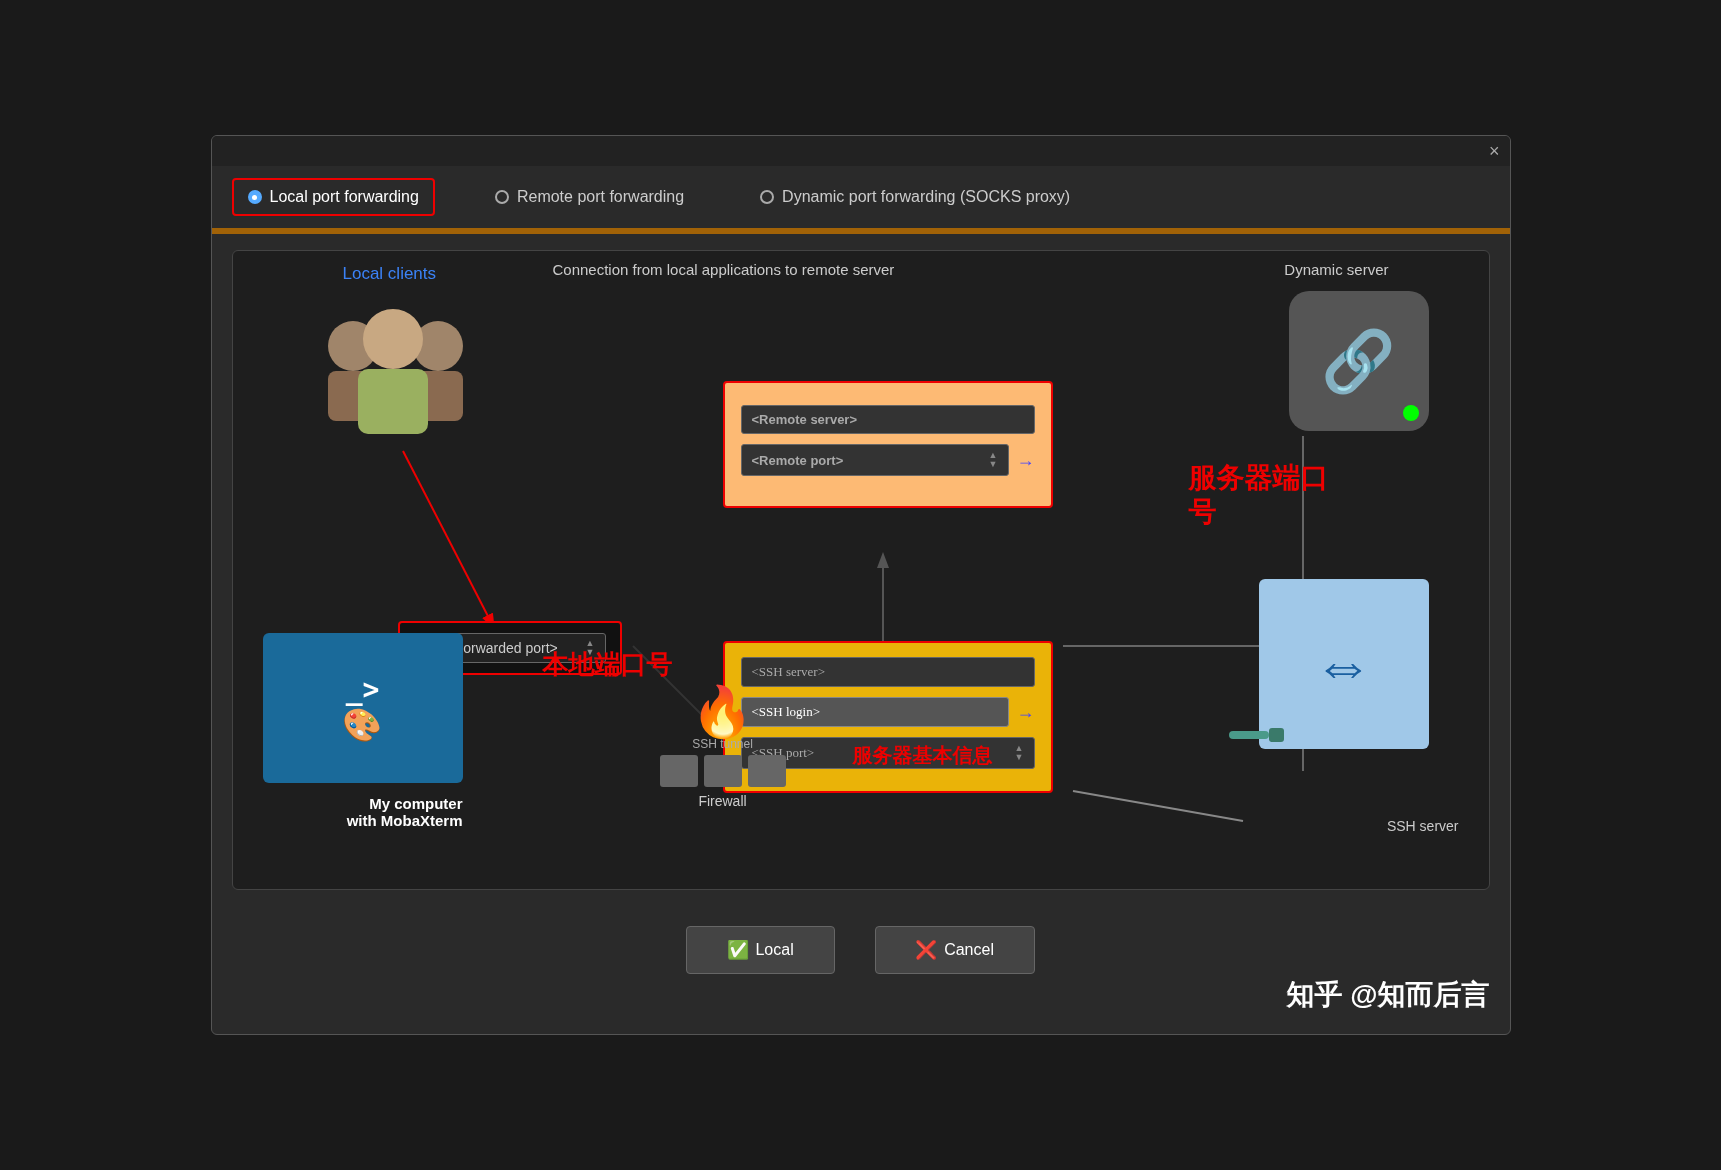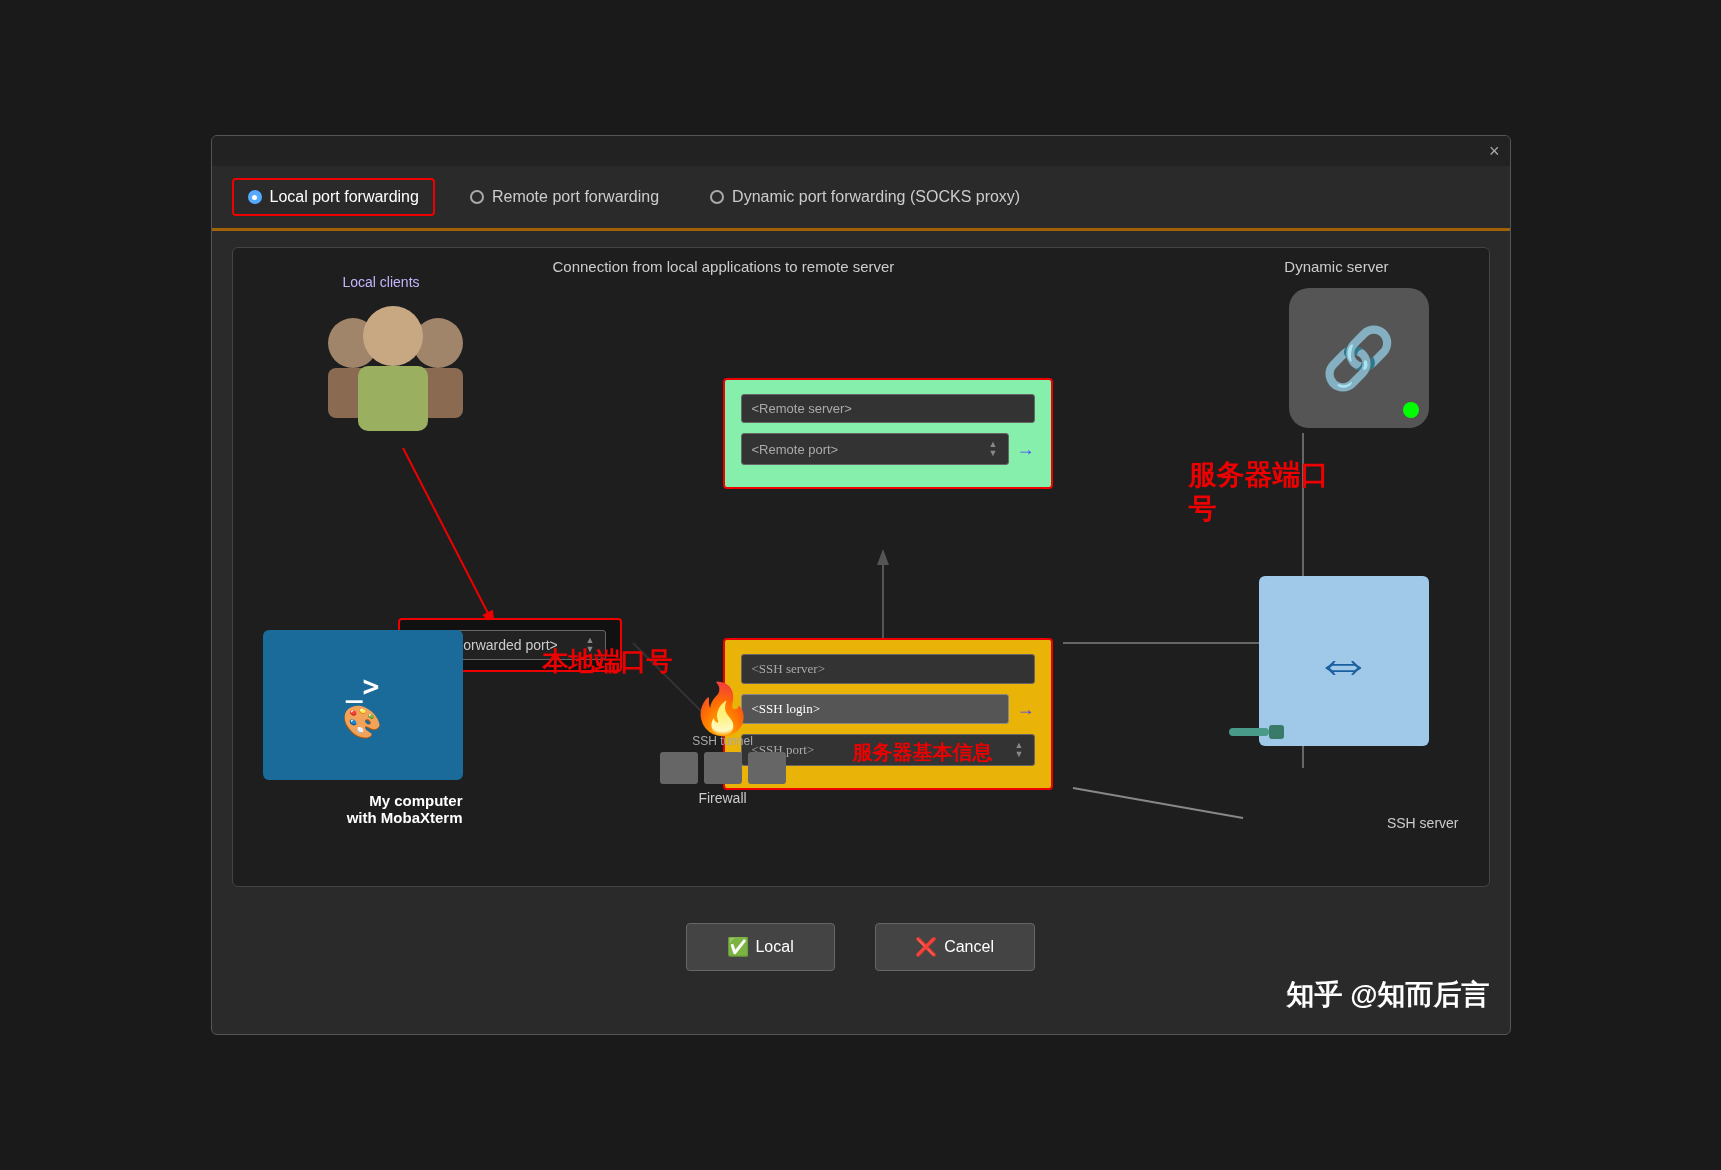"Local port forwarding" .tab-bar { border-bottom: 3px solid #a16207 -> 6px solid #a16207; gap: 19px -> 44px }
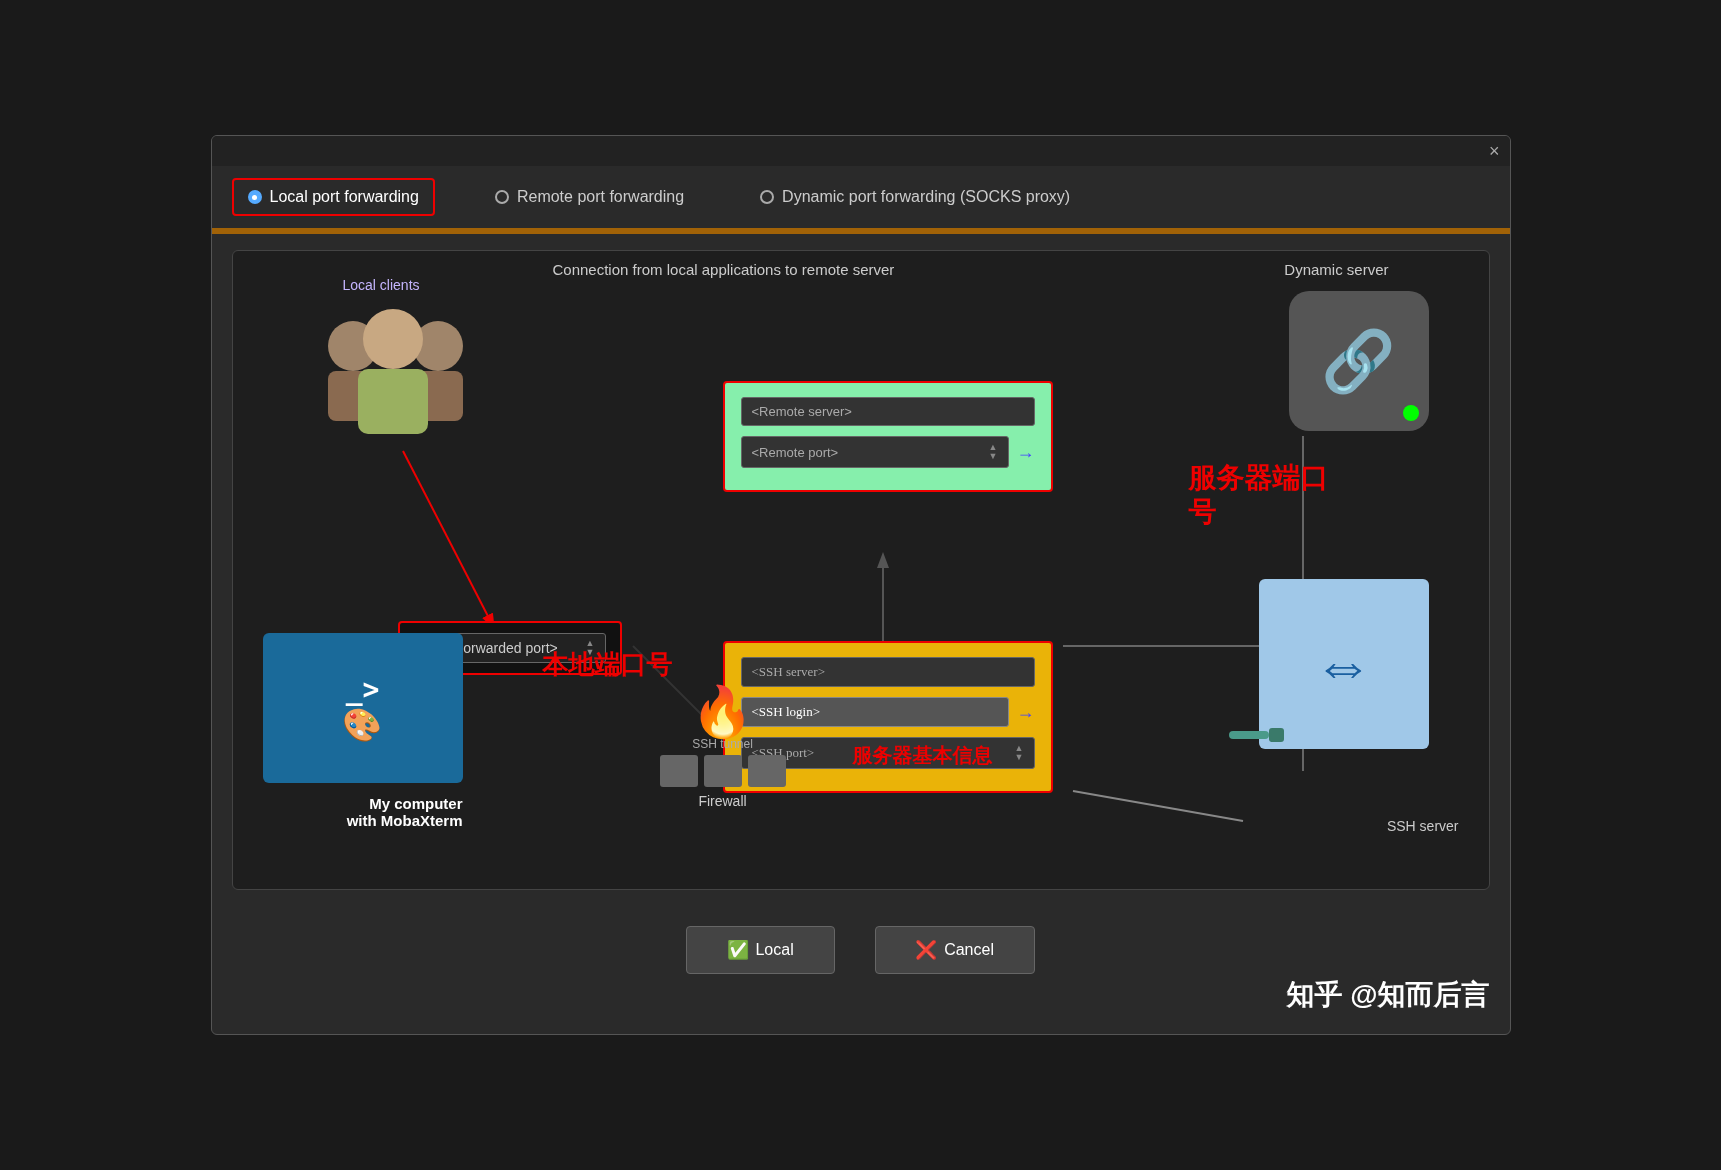"Local clients" .label-local-clients { color: #c4b5fd -> #3b82f6; font-size: 14px -> 17px; top: 26px -> 13px }
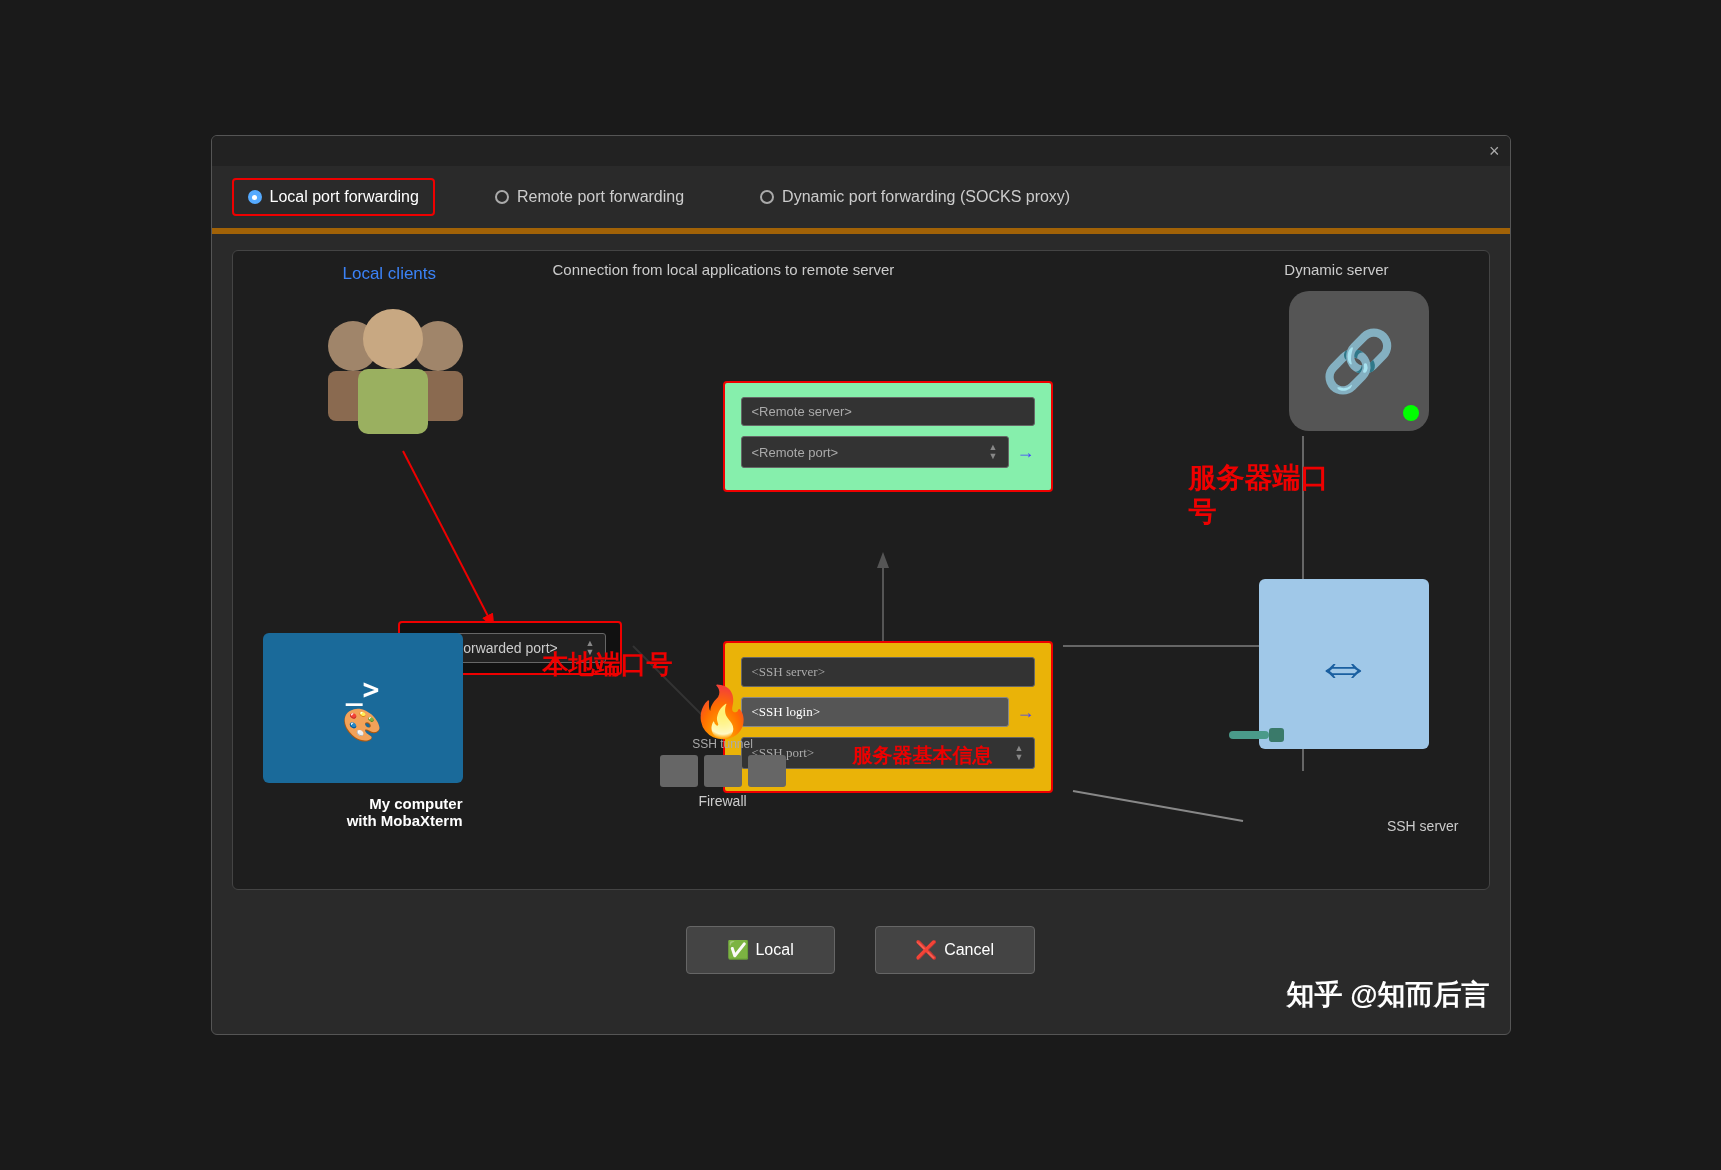"<Remote server>" .remote-box { background: #86efac -> #fdba74; font-weight: none -> bold; padding: 14px 16px -> 22px 16px }
